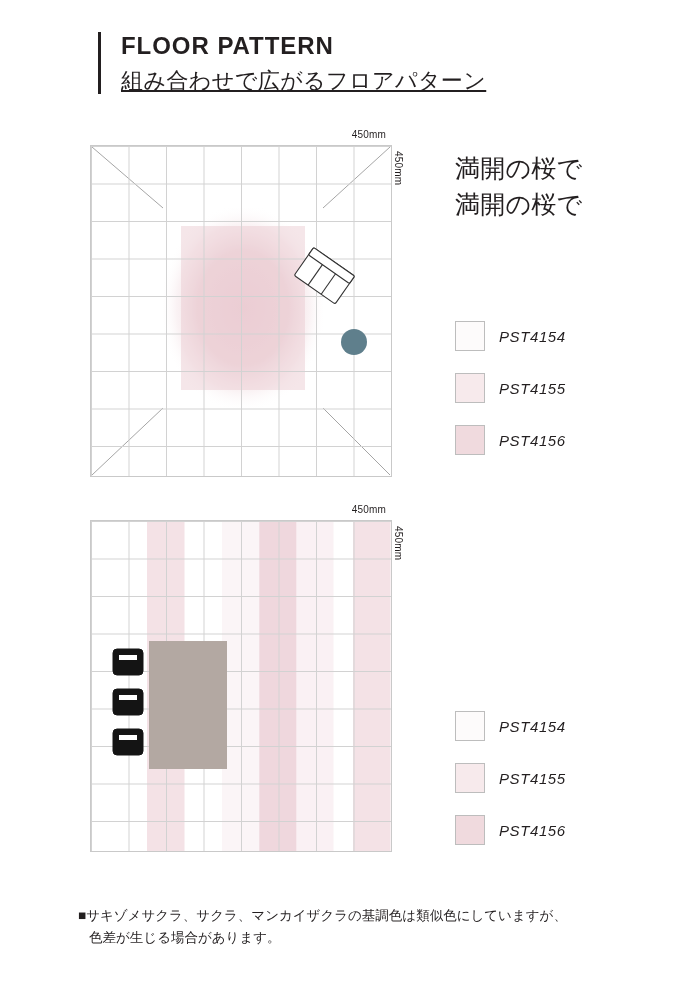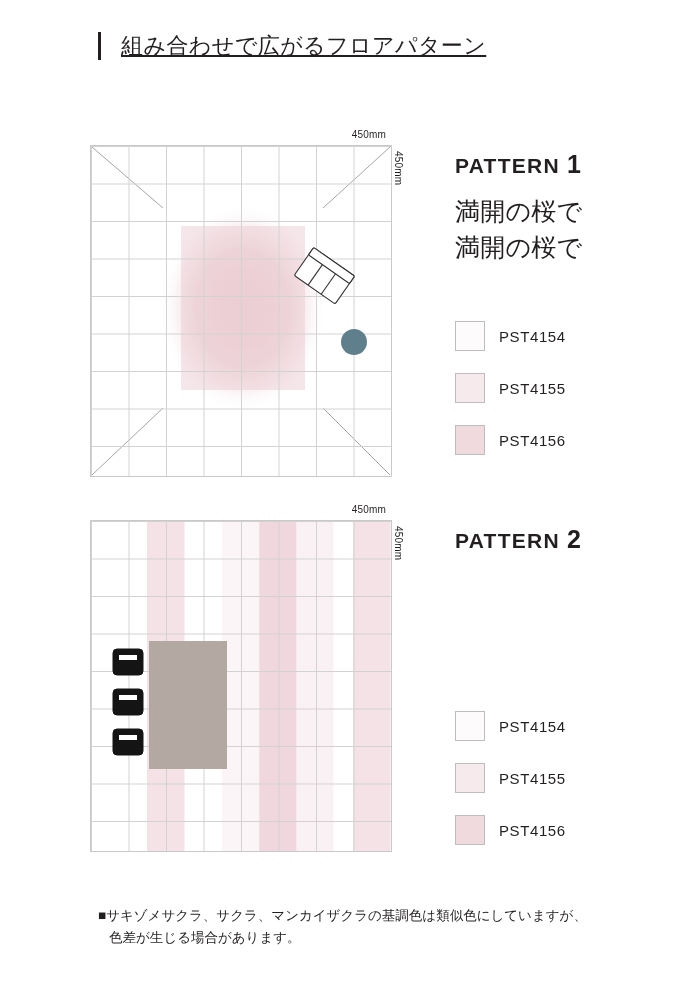"FLOOR PATTERN" h1.header-title { html: none -> <h1>FLOOR PATTERN</h1> }
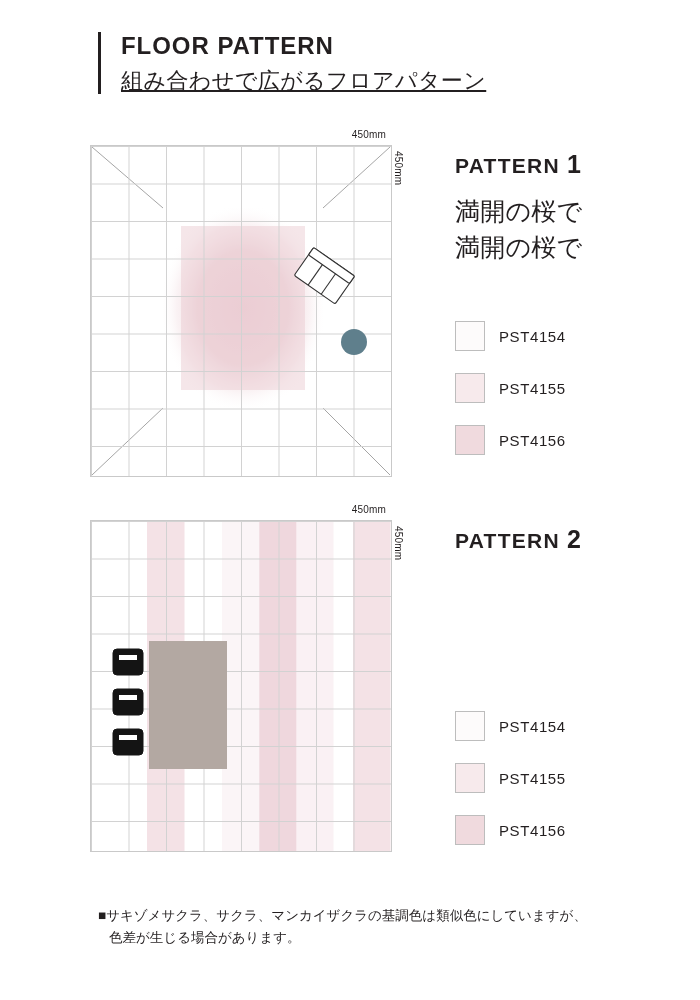"PATTERN 1" h2.info-title { html: <h2> <span>PATTERN</span> <span>1</span> </h2> -> none }
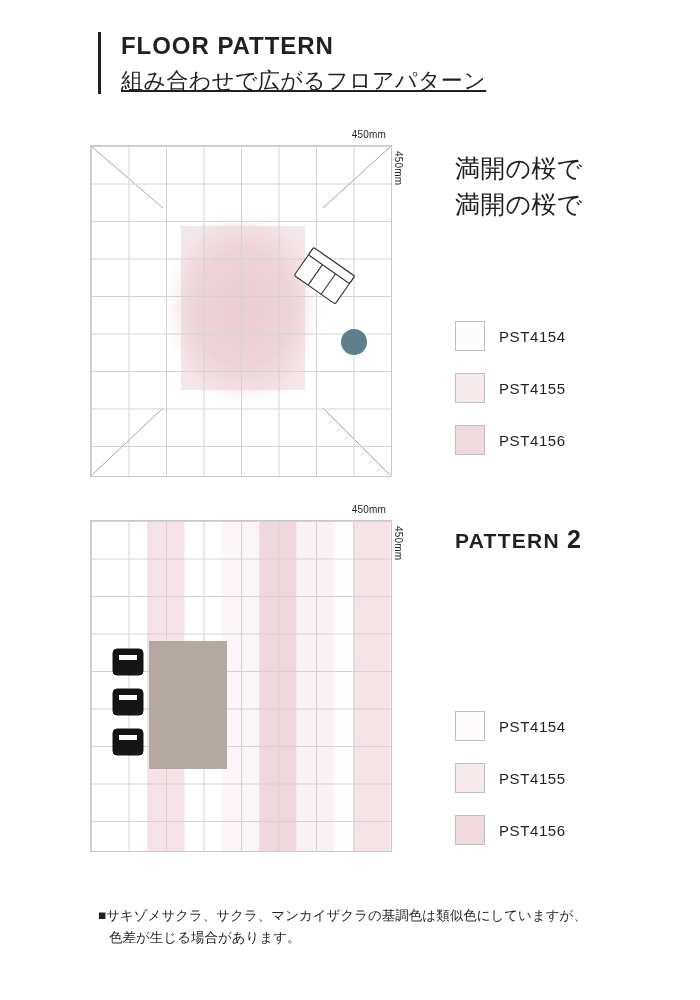"PST4154" .legend { font-style: none -> italic }
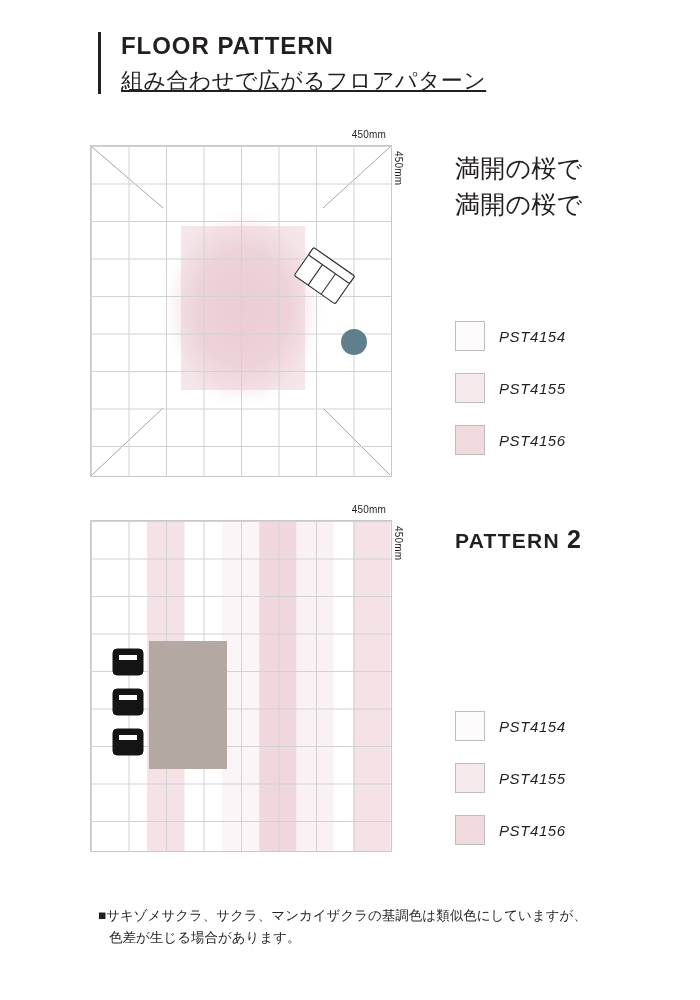"PATTERN 2" h2.info-title { html: <h2> <span>PATTERN</span> <span>2</span> </h2> -> none }
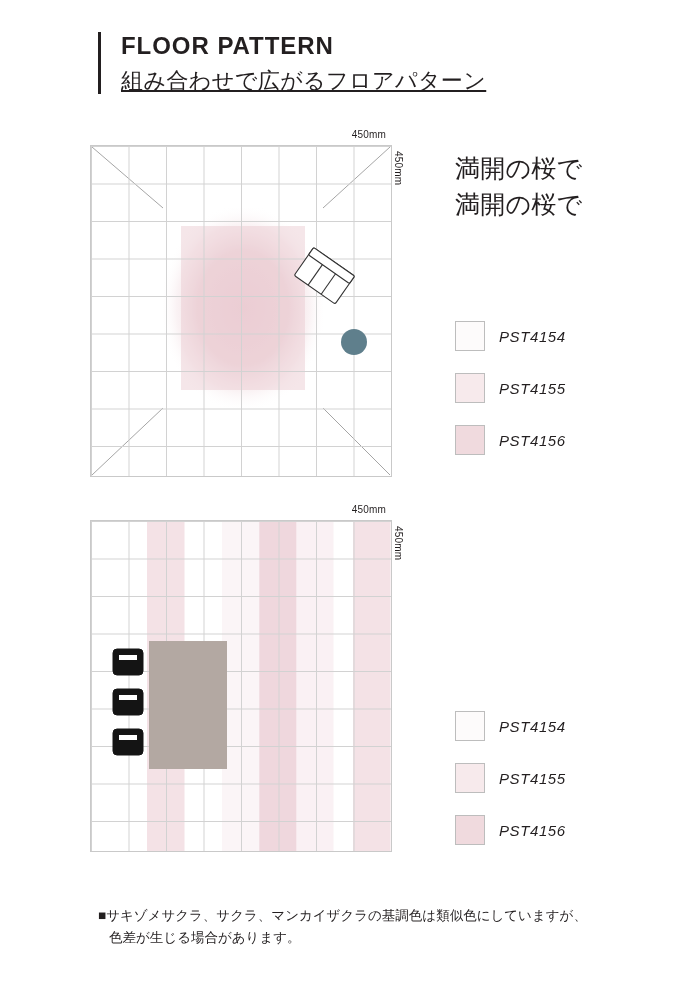"■サキゾメサクラ、サクラ、マンカイザクラの基調色は類似色にしていますが、" .footnote { left: 98px -> 78px }
